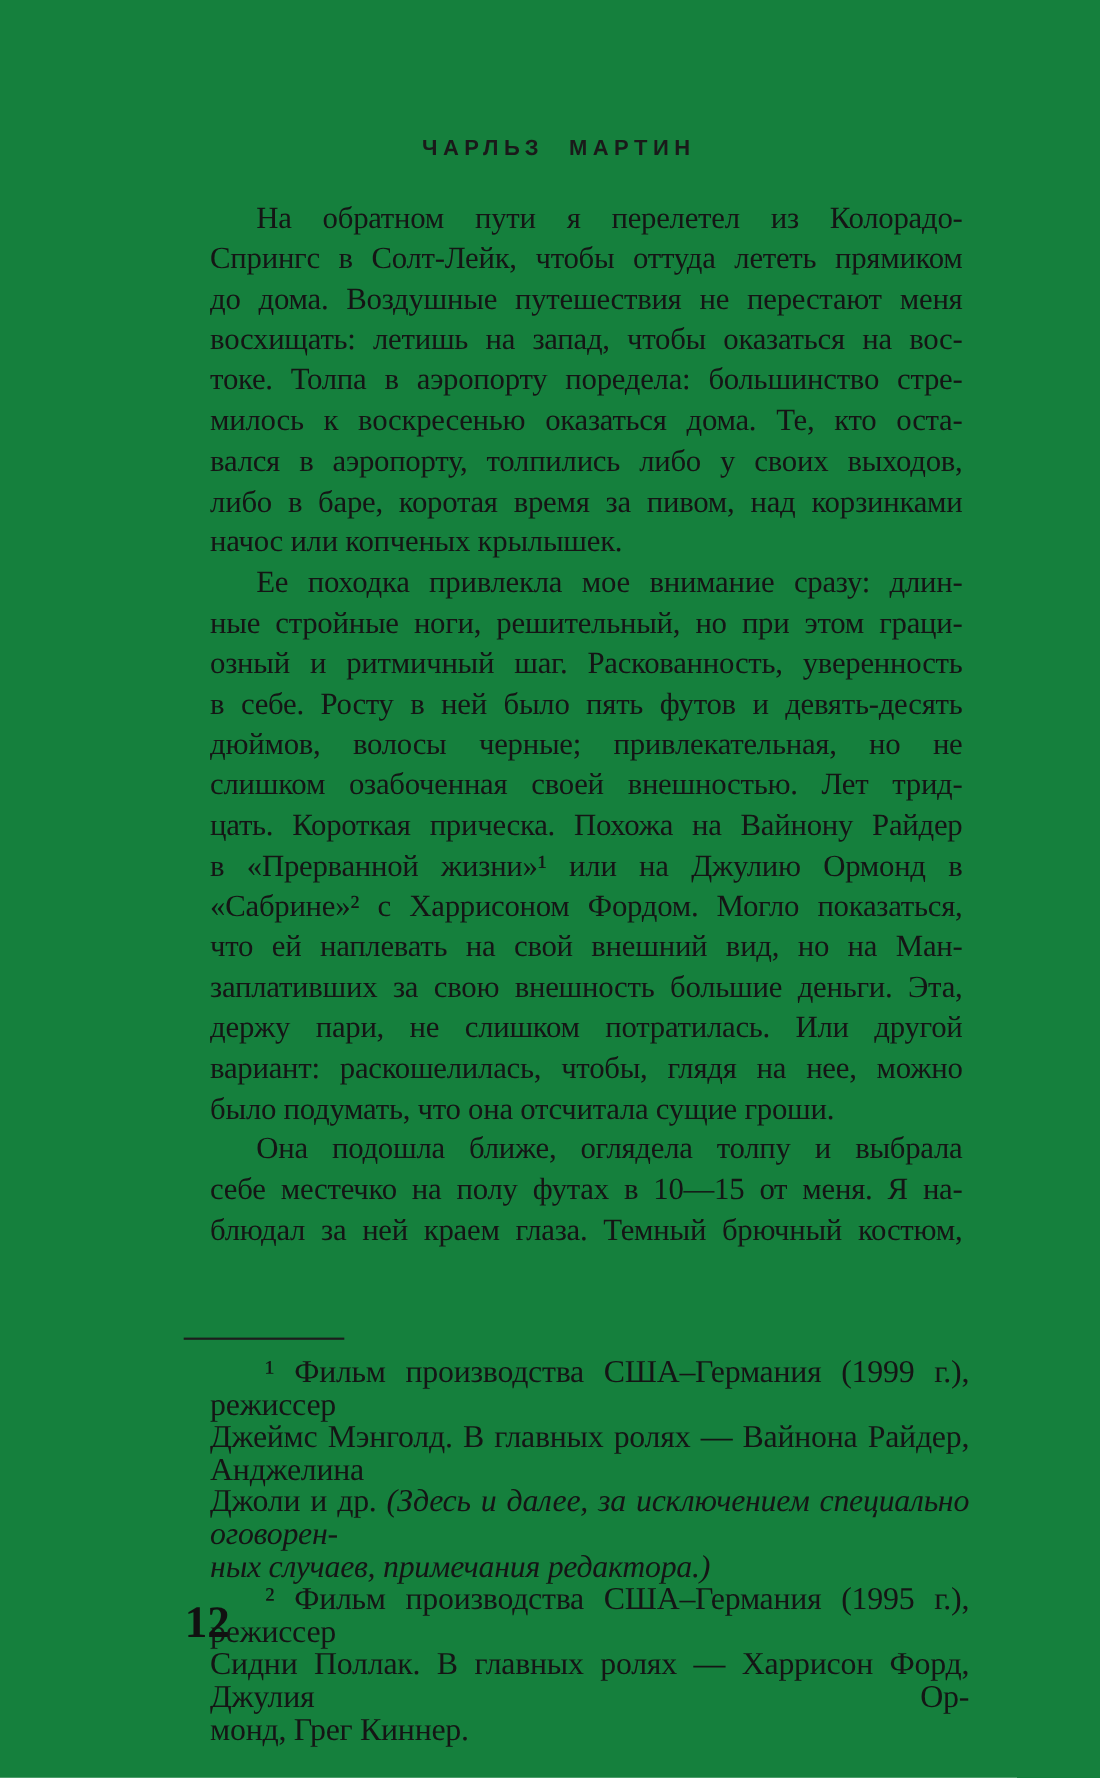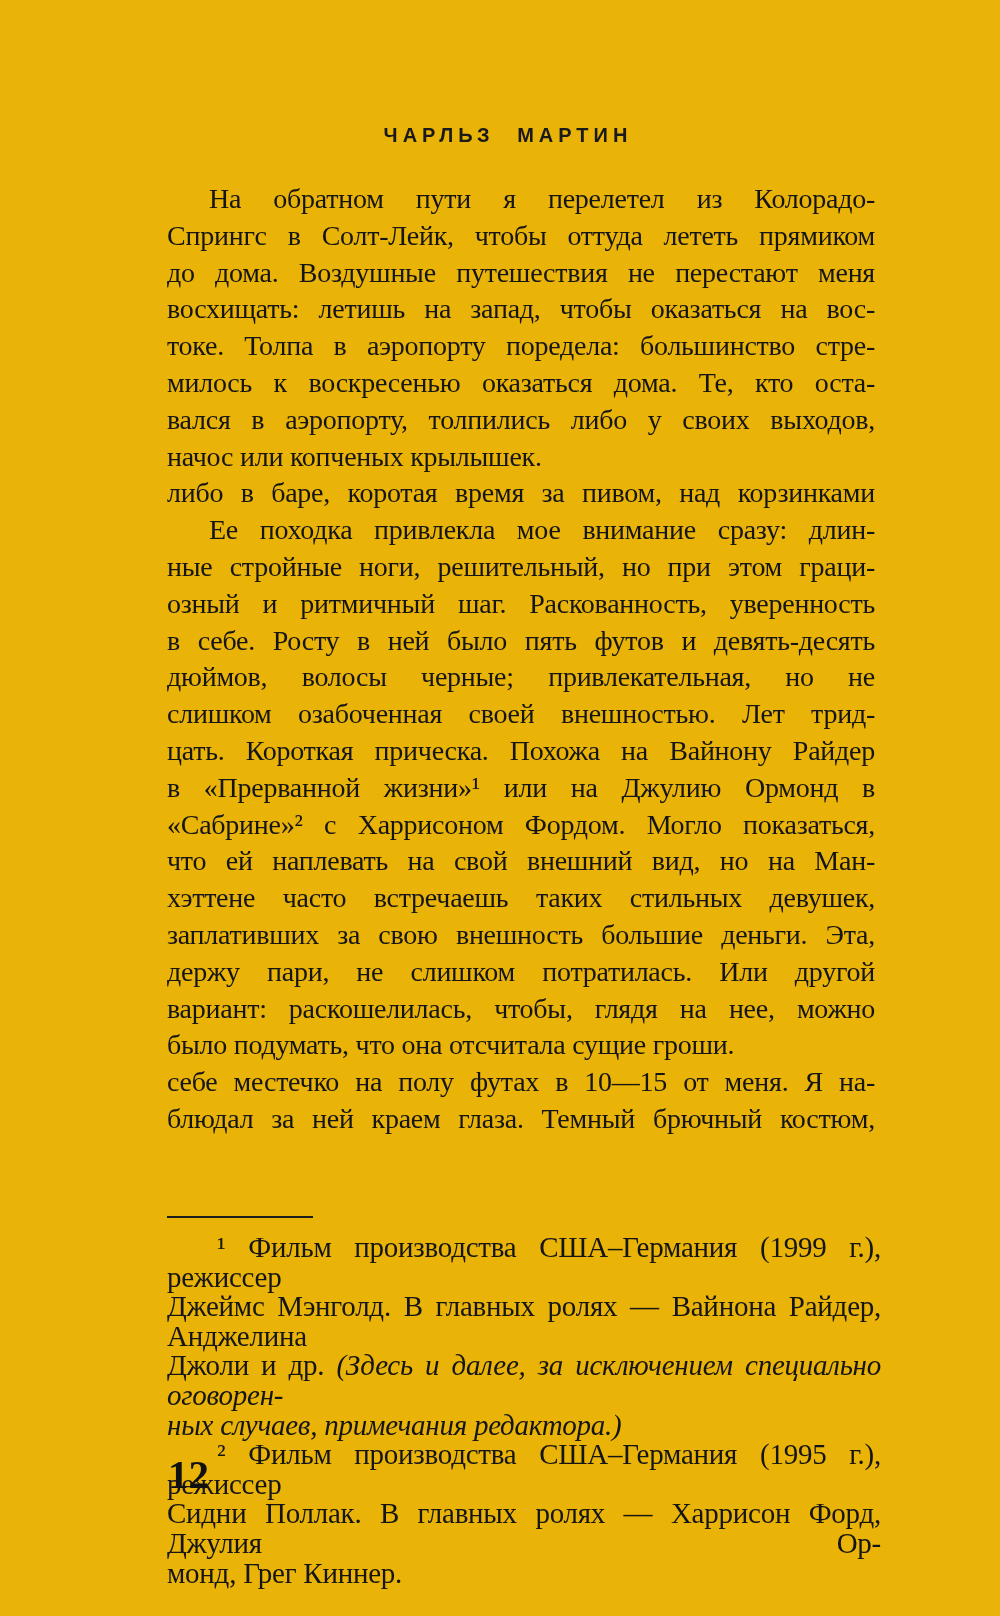"ЧАРЛЬЗ МАРТИН" .page { background: #eab308 -> #15803d }
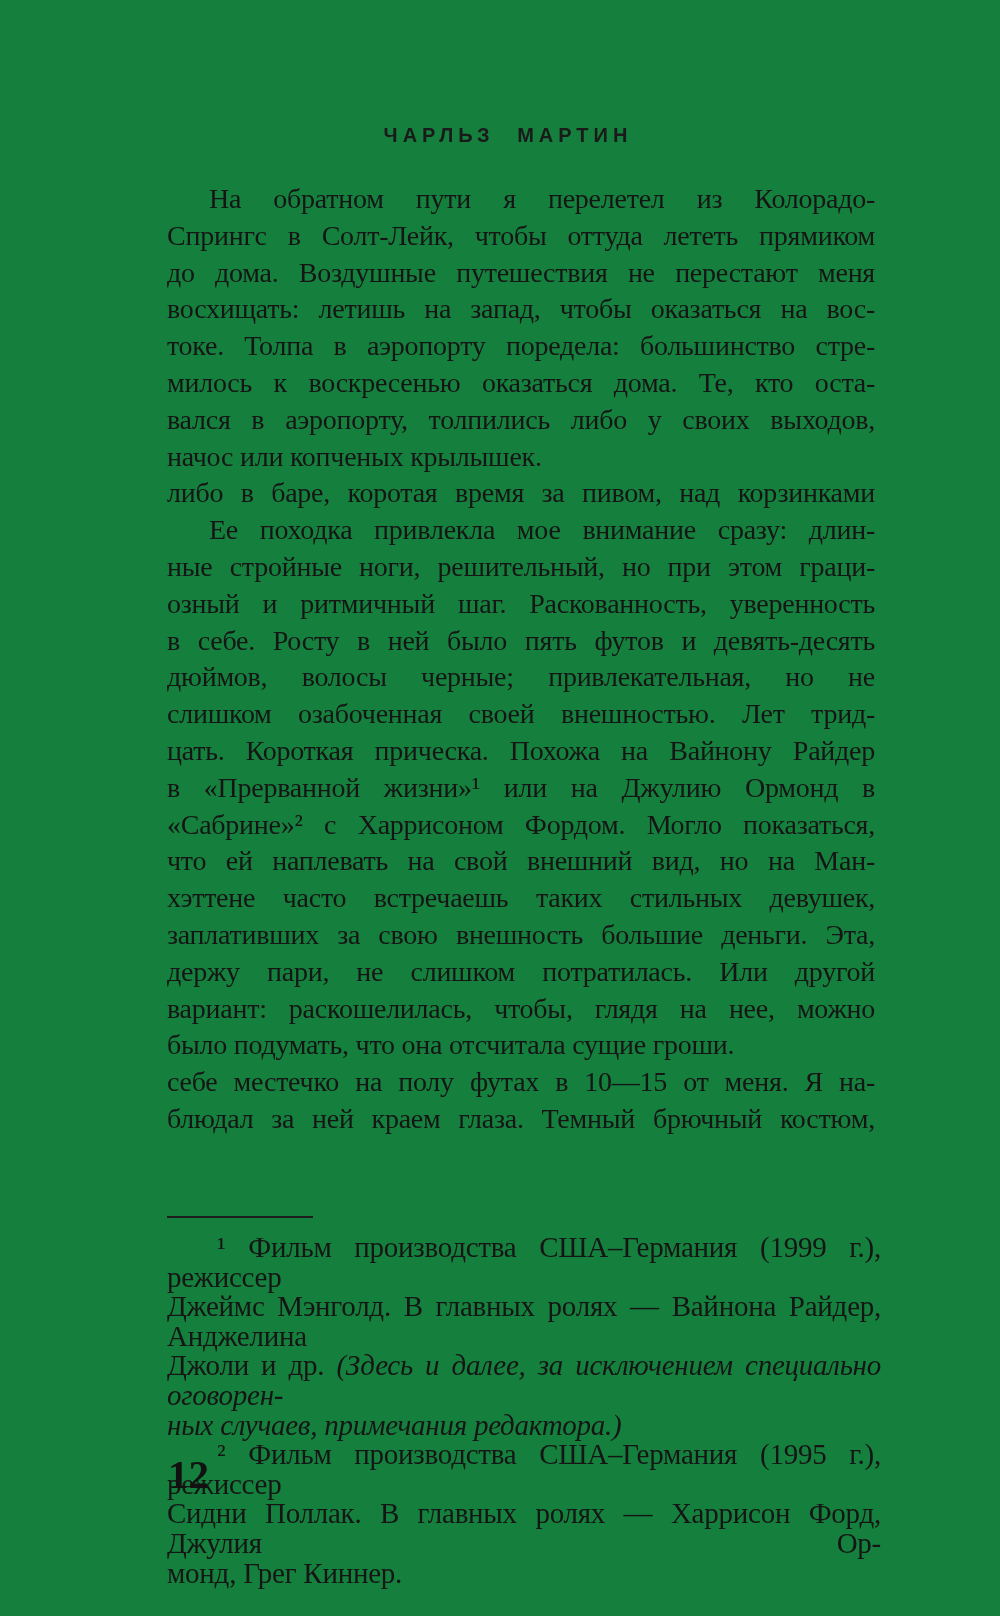"На обратном пути я перелетел" .ln { margin-left: none -> 24px }
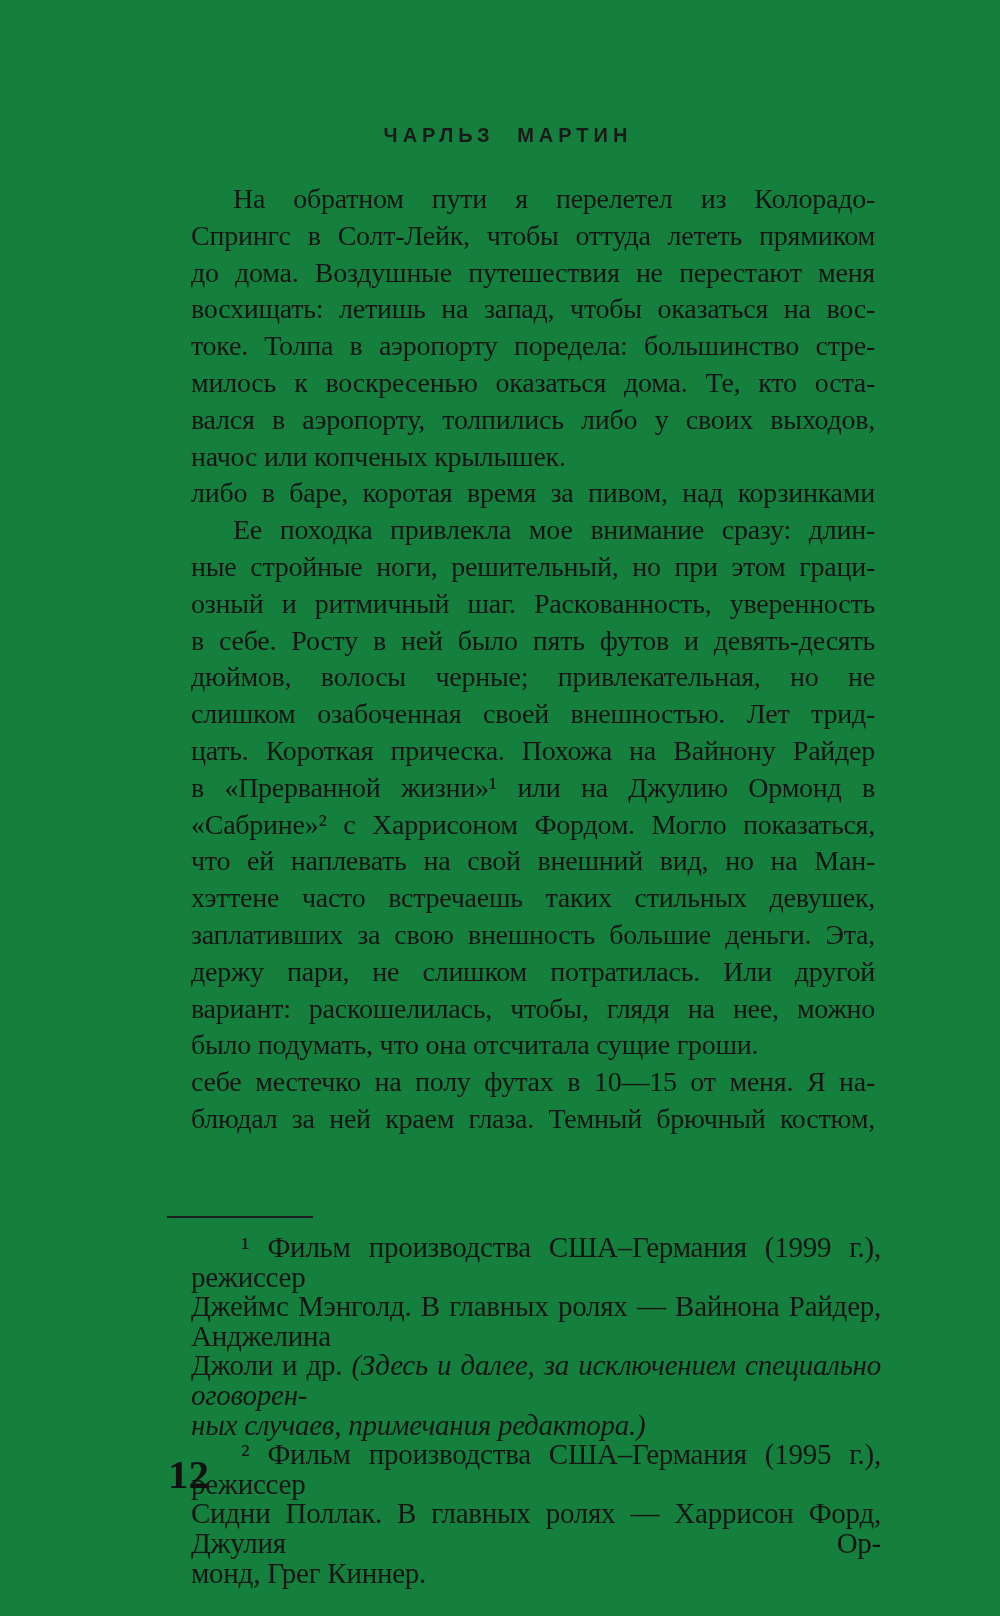"начос или копченых крылышек." div.ln { order: before "либо в баре, коротая время" -> after "либо в баре, коротая время" }
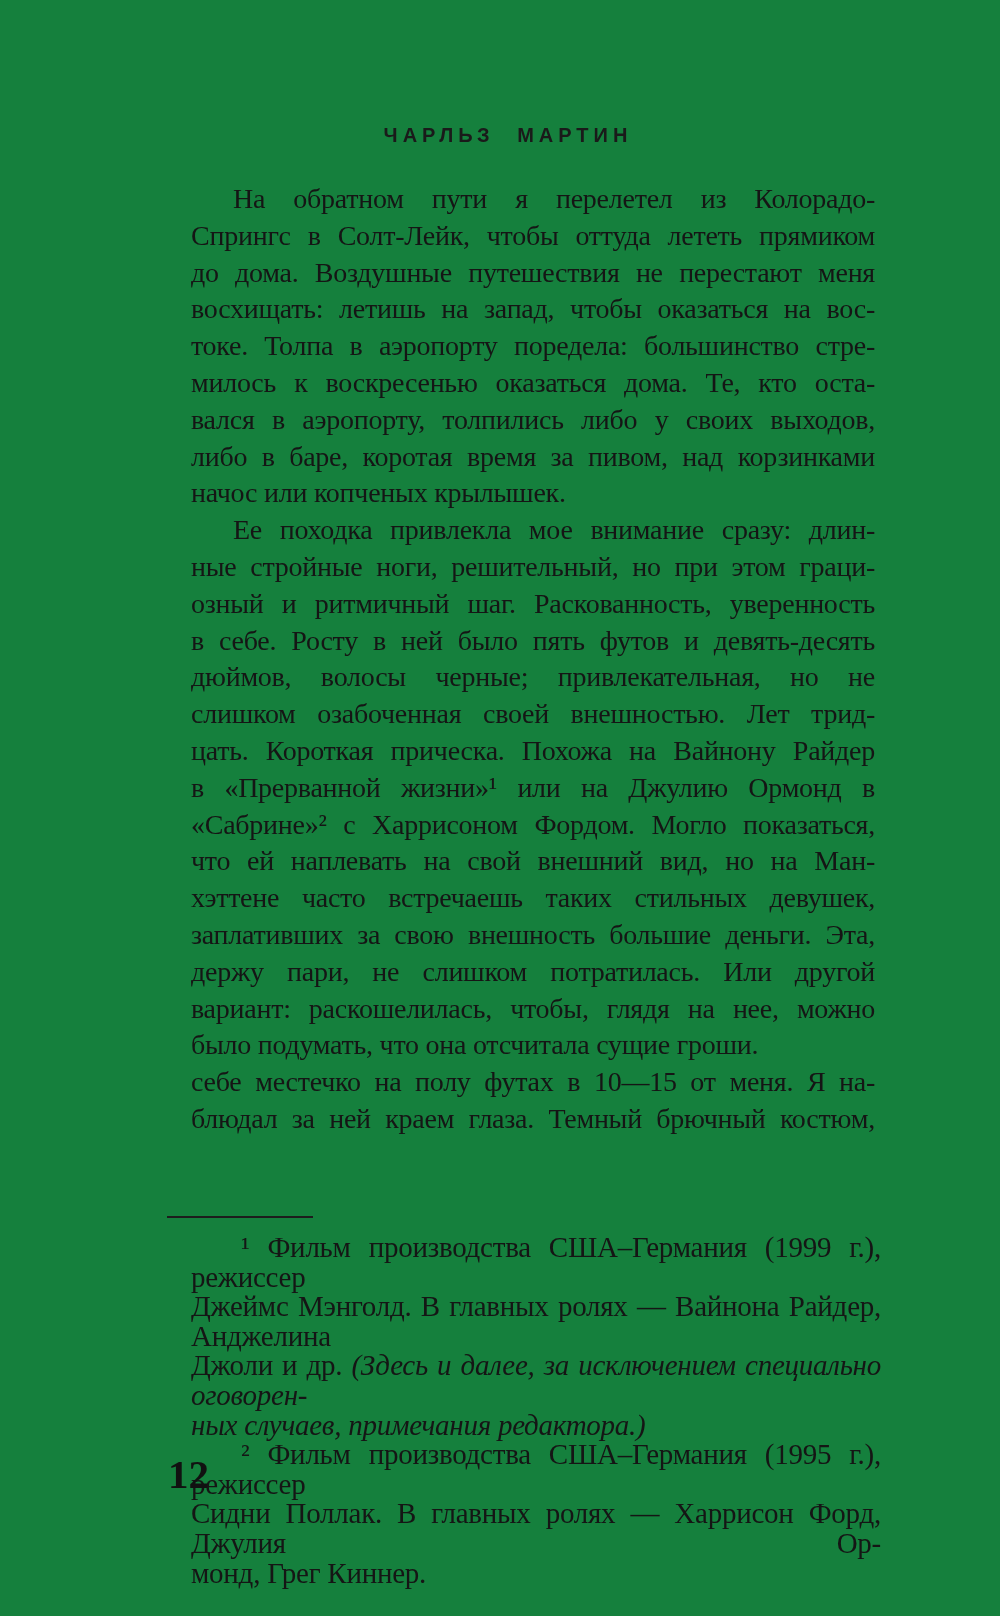"хэттене часто встречаешь таких стильных" div.ln { html: <div>хэттене часто встречаешь таких стильных девушек,</div> -> none }
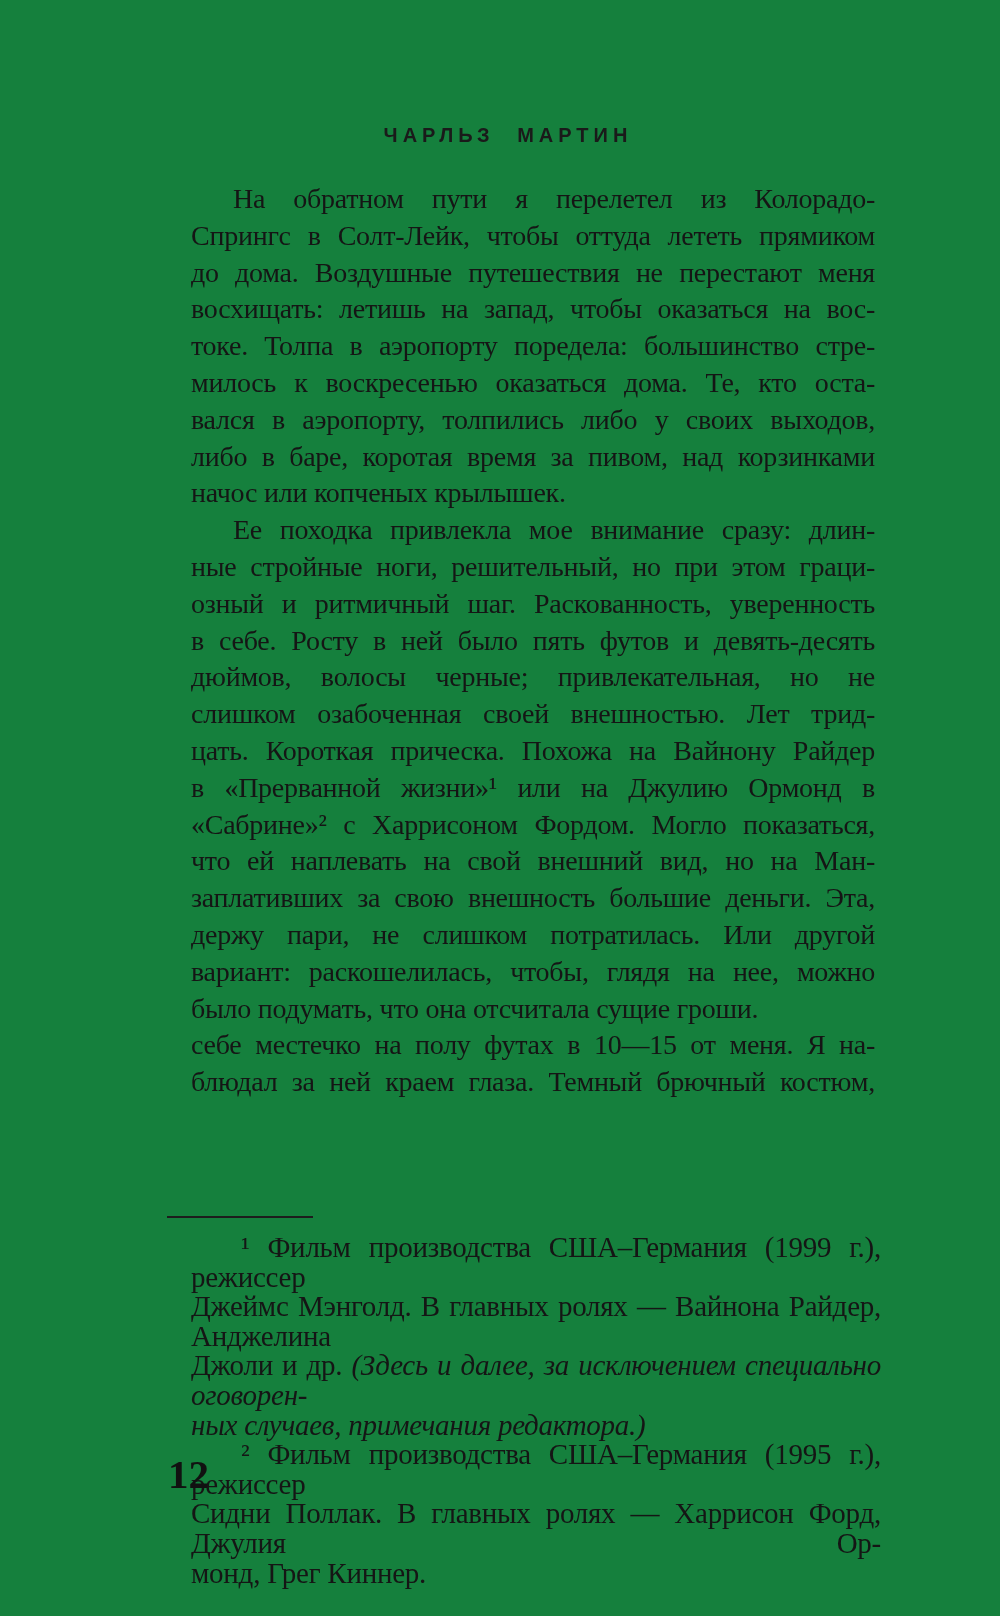"Она подошла ближе, оглядела толпу" div.ln { html: none -> <div>Она подошла ближе, оглядела толпу и выбрала</div> }
